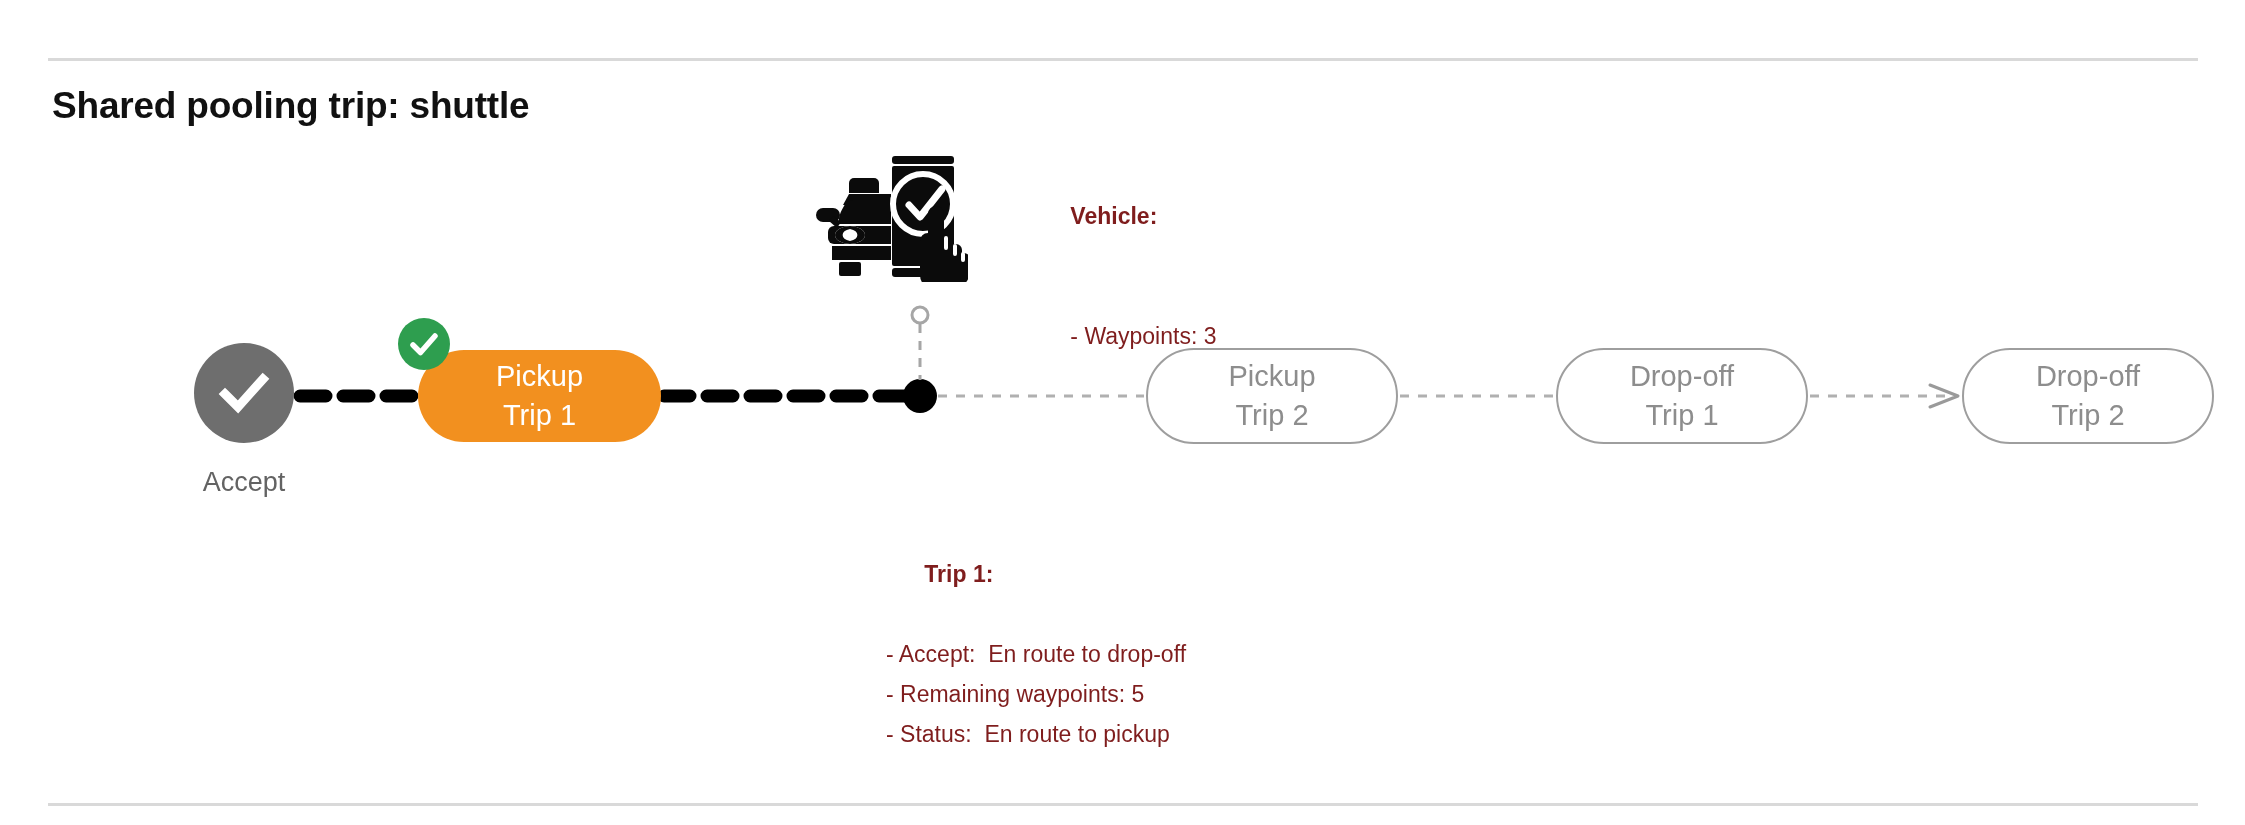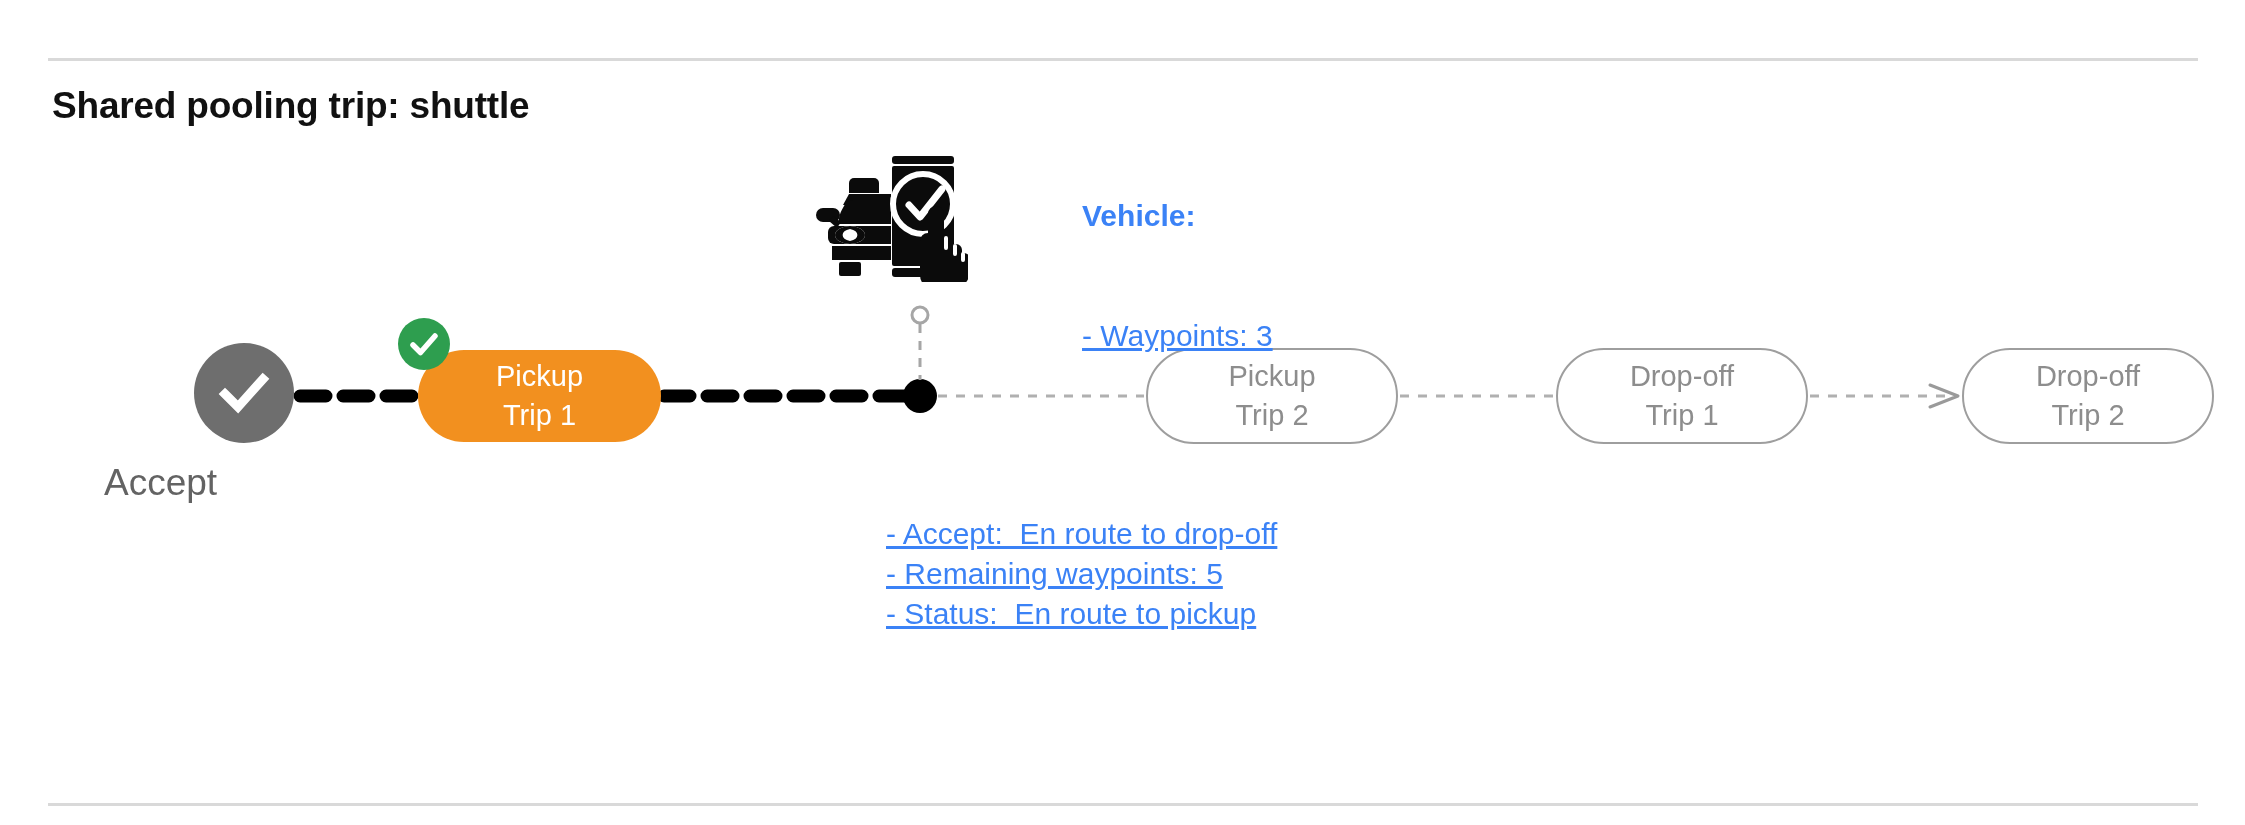"Vehicle:" .callout { color: #3b82f6 -> #7f1d1d; font-size: 30px -> 23px }
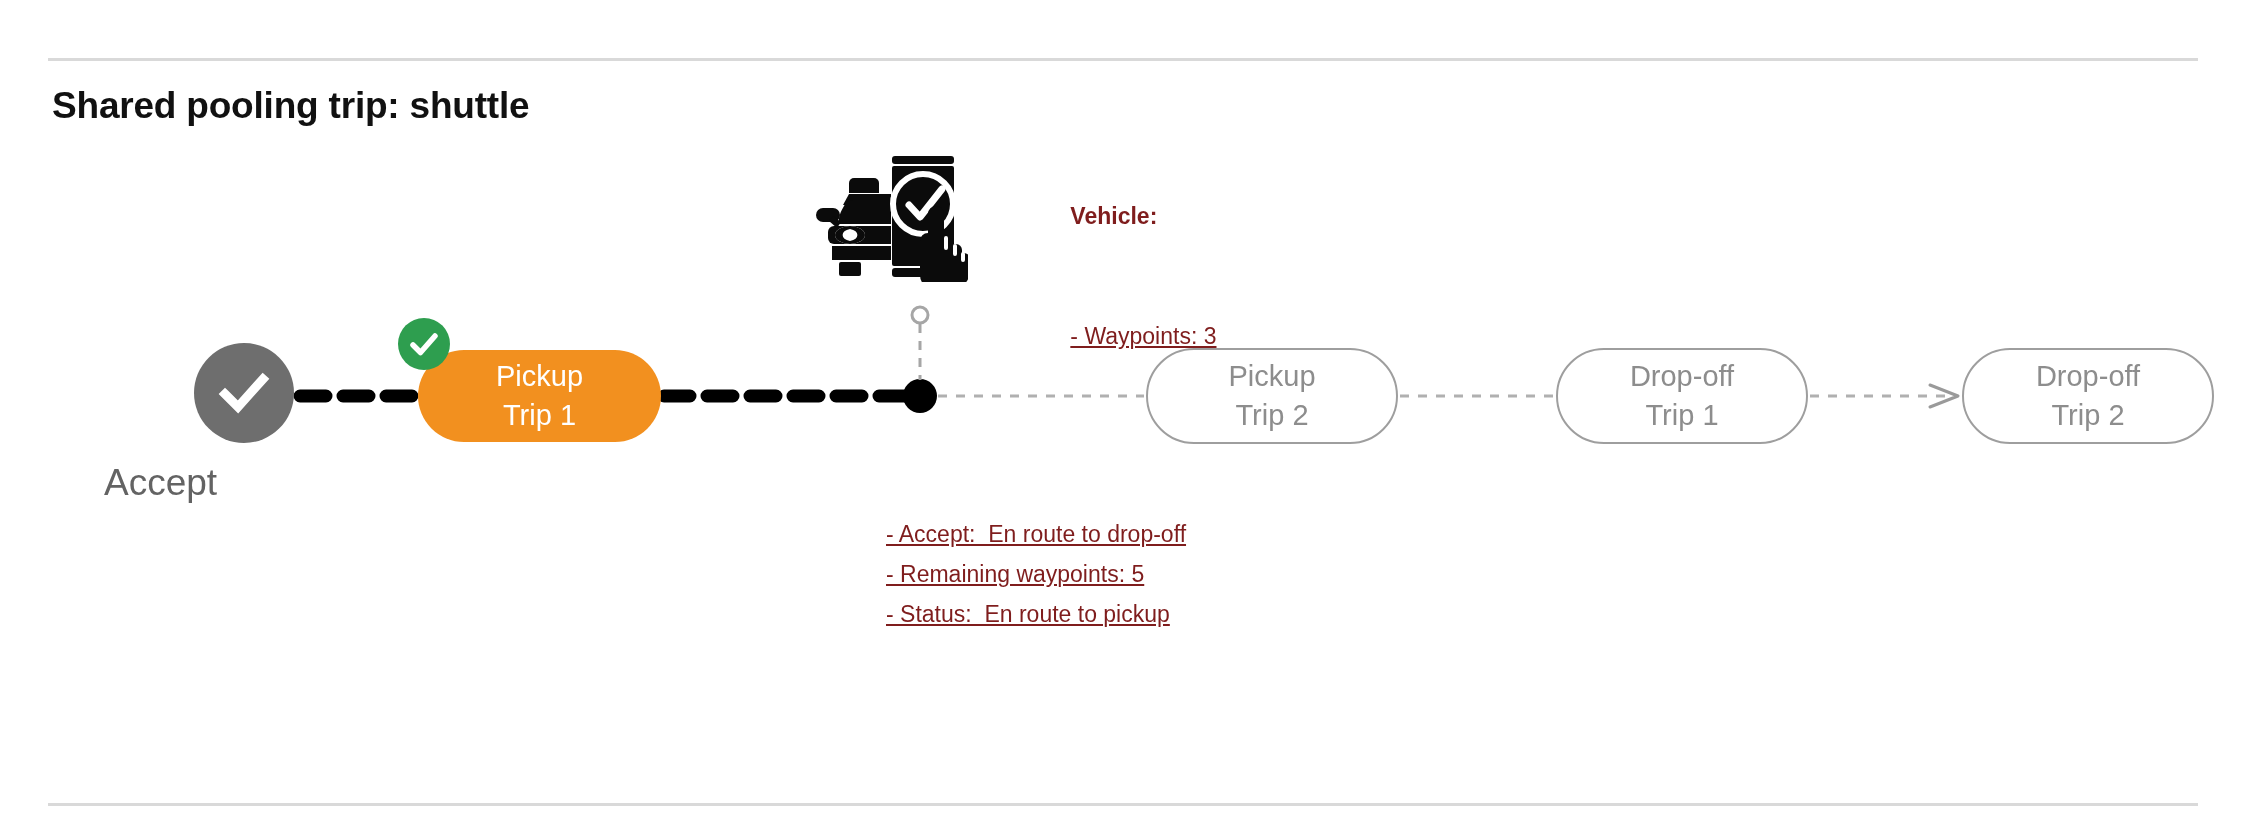"- Waypoints: 3" .callout .ln { text-decoration: underline -> none }
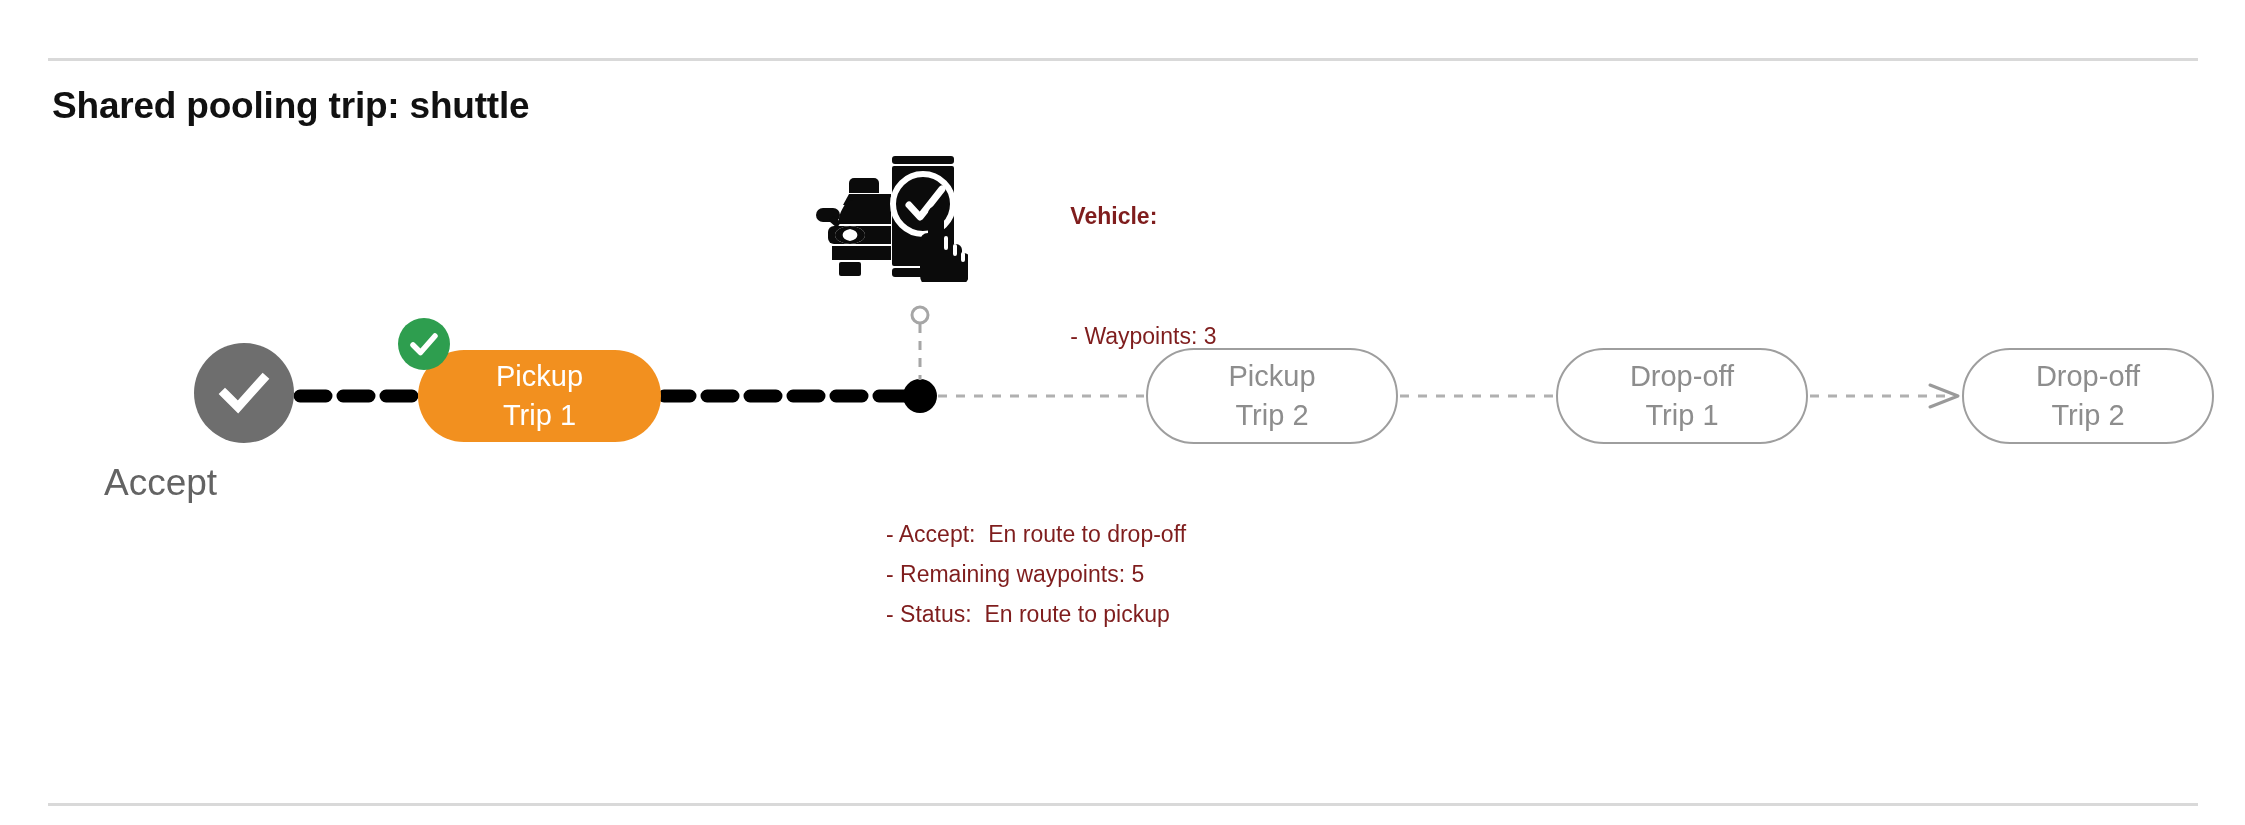"Accept" .accept-label { font-size: 37px -> 27px; text-align: left -> center }
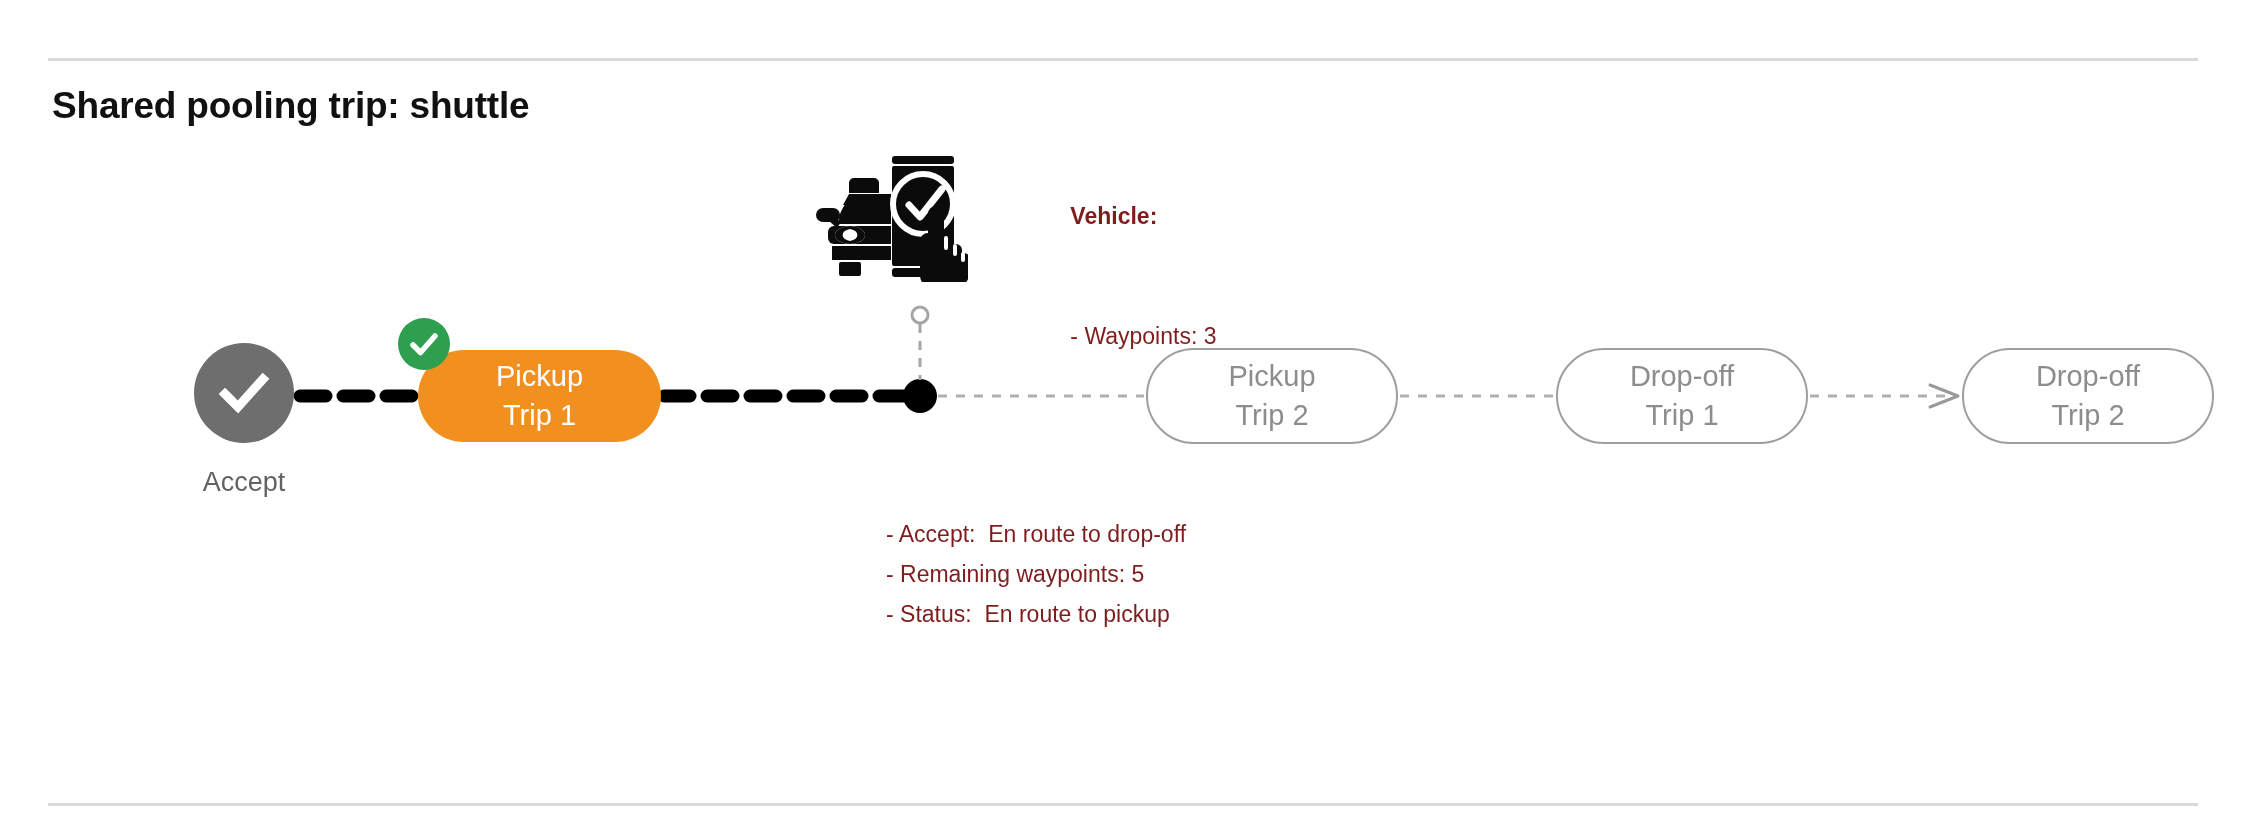"Trip 1:" div { html: none -> <div> <span>Trip 1</span><span>:</span> </div> }
